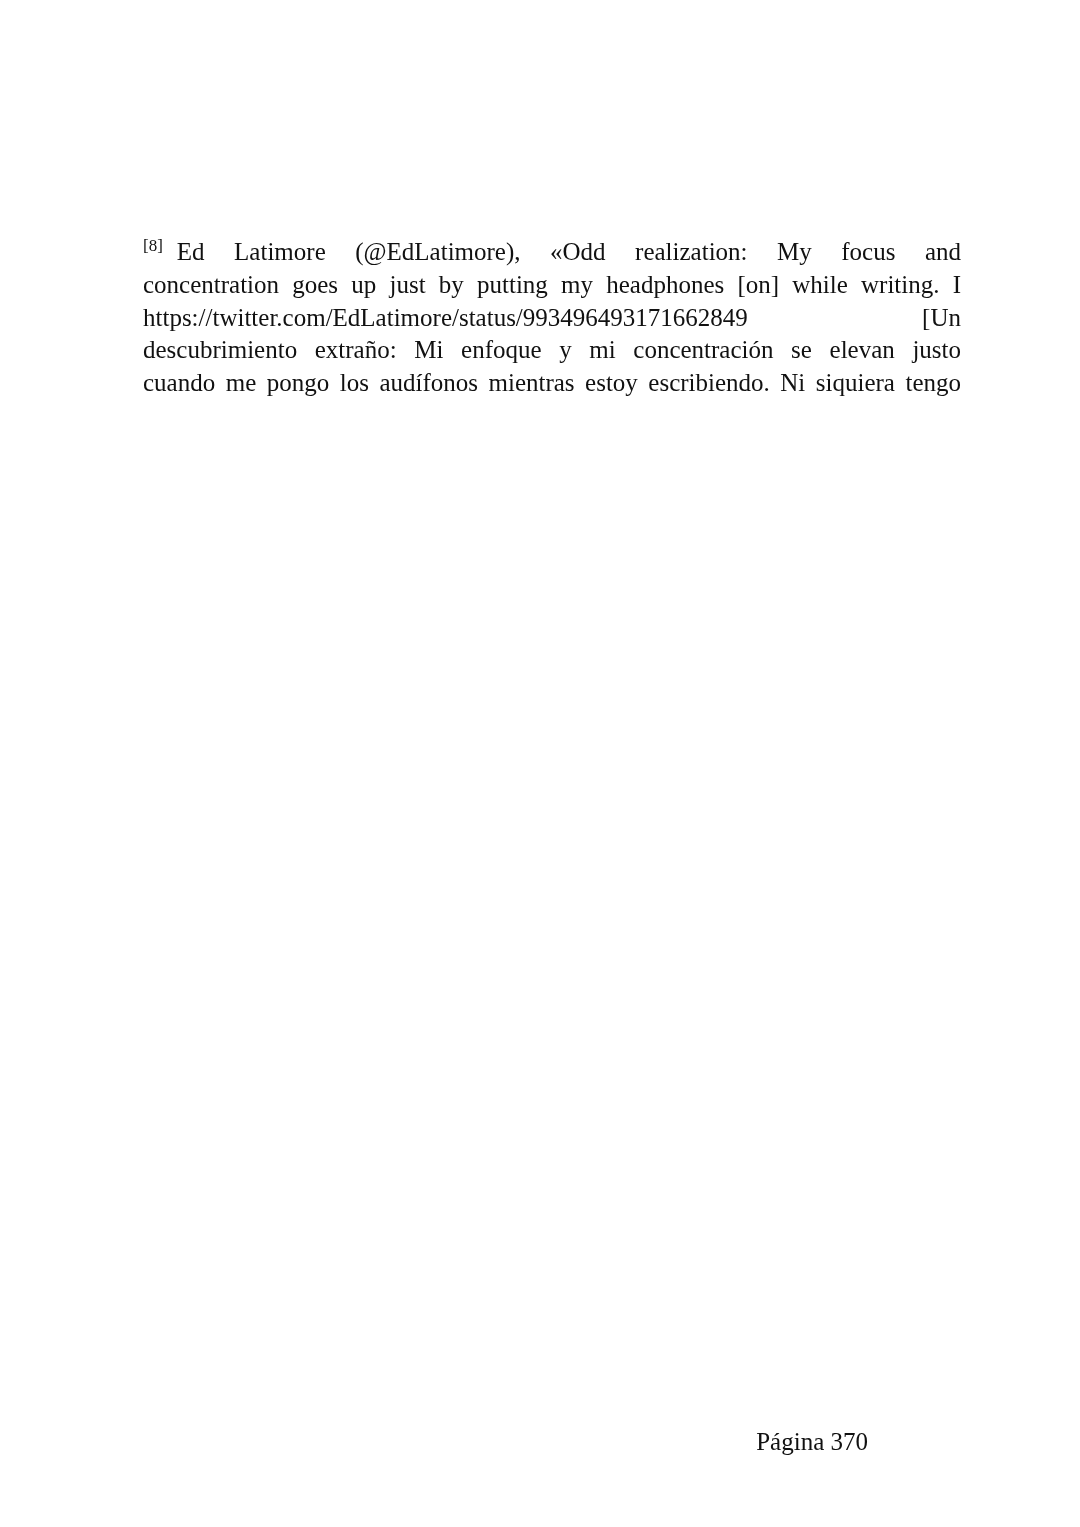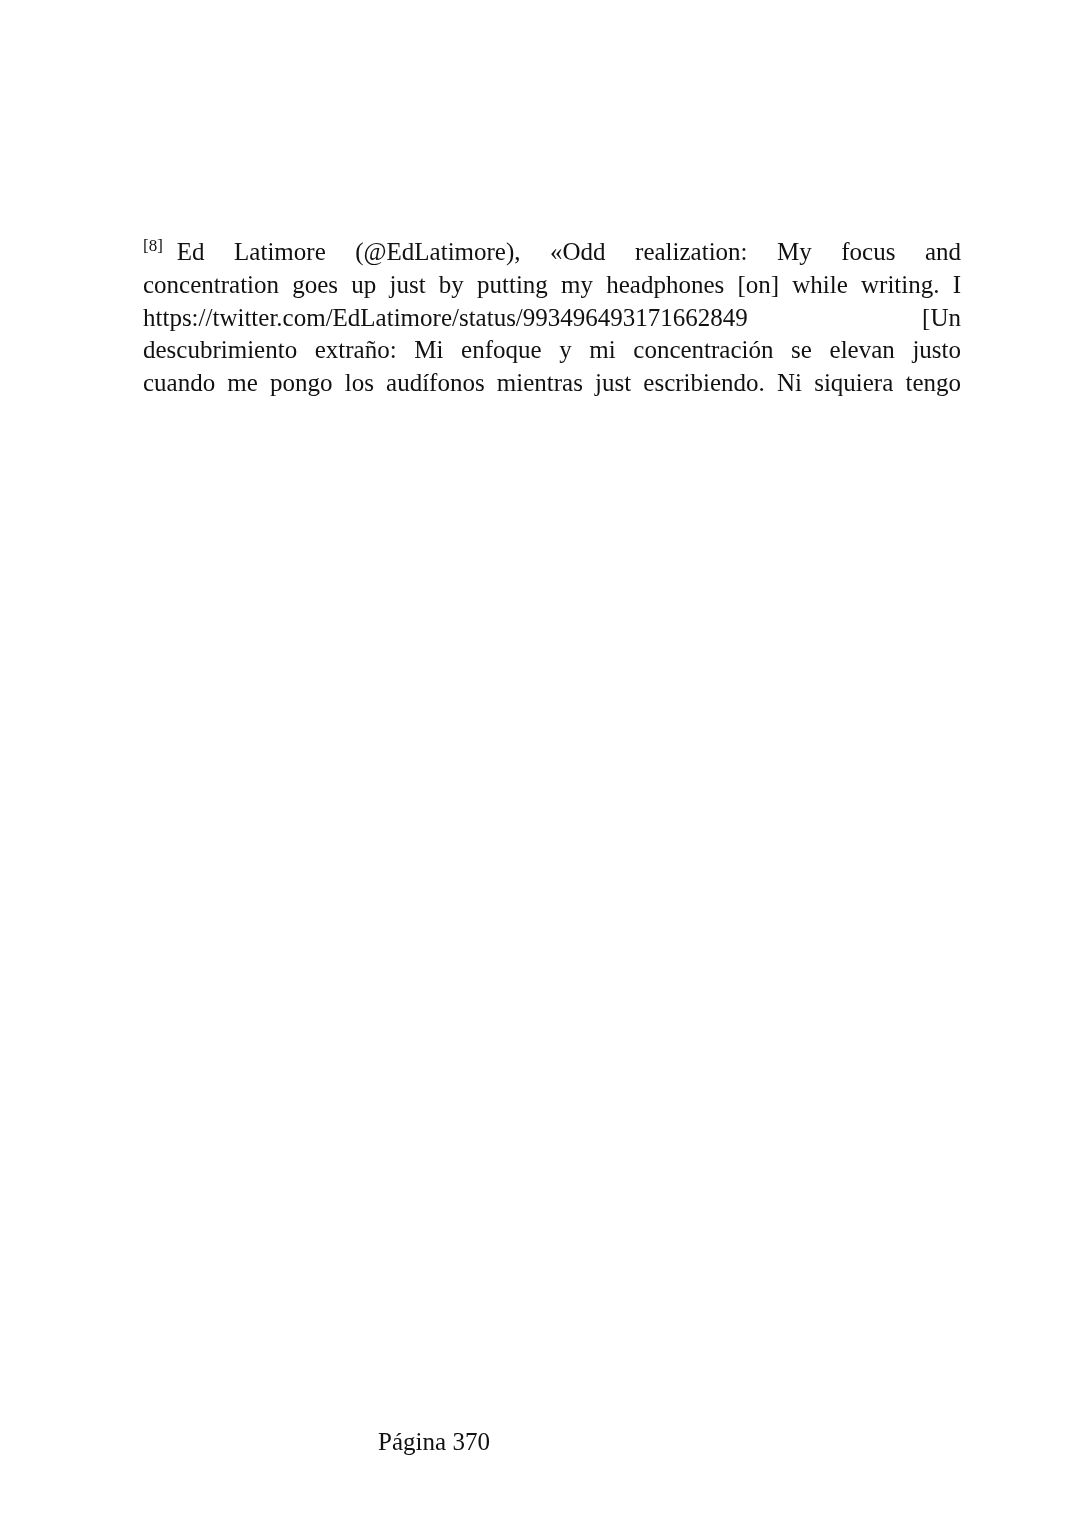"cuando me pongo los audífonos" span.line { text: just -> estoy }
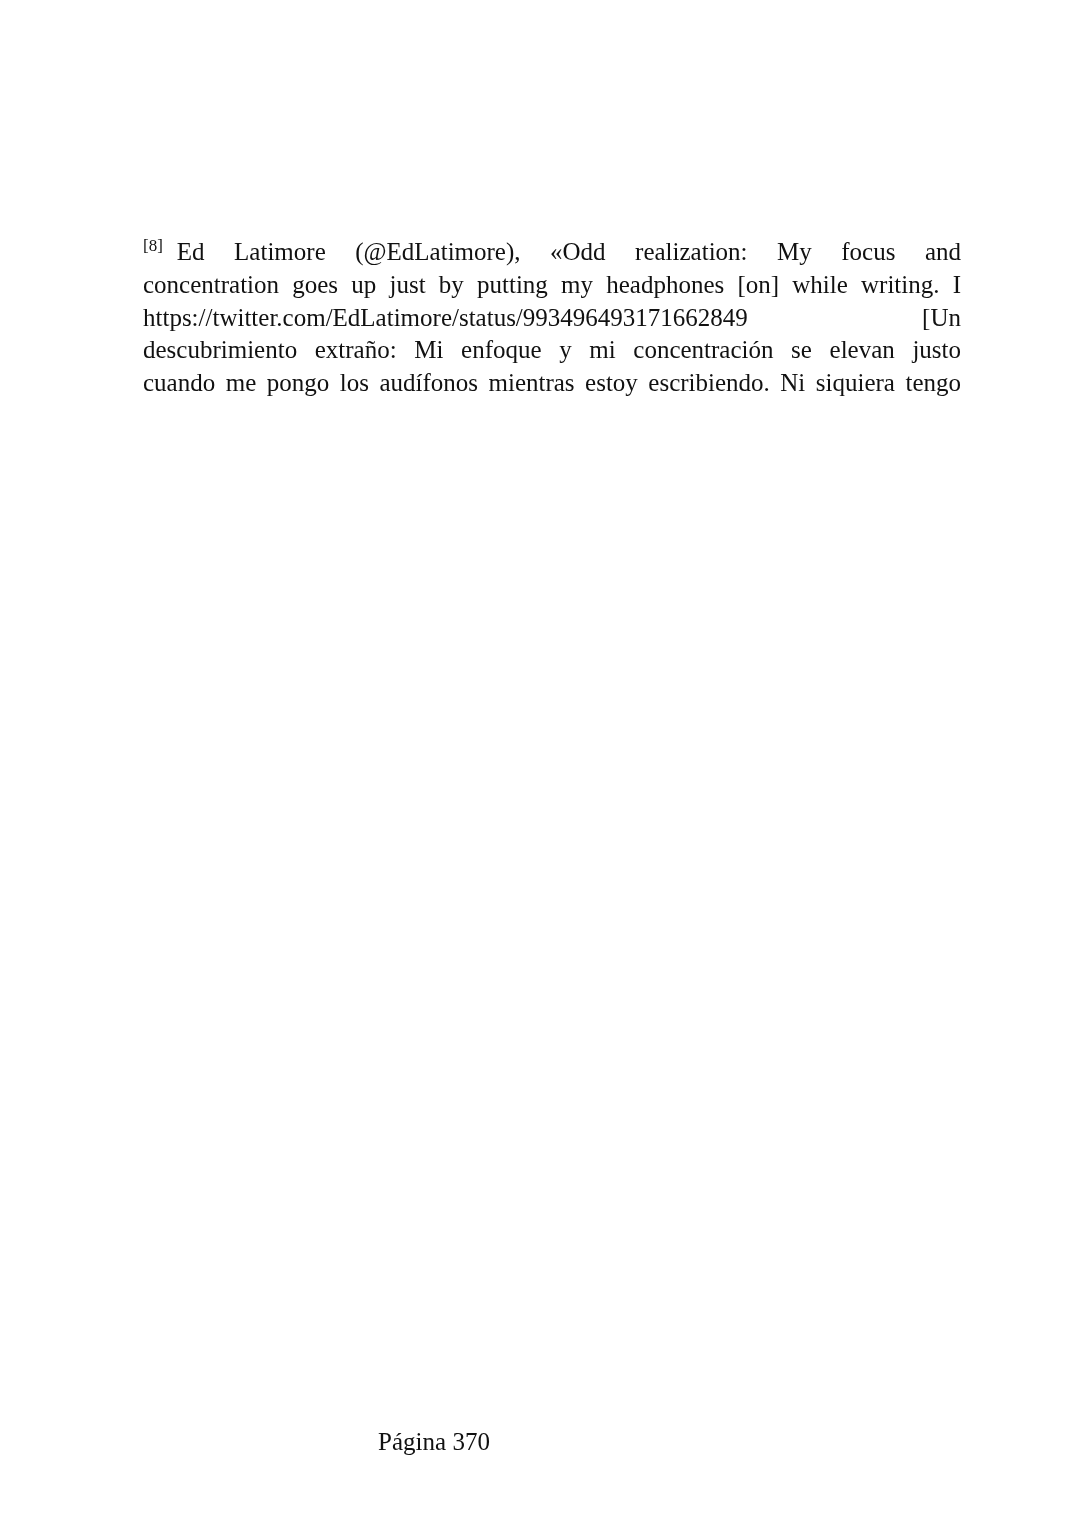"Página 370" .page-number { text-align: center -> right }
